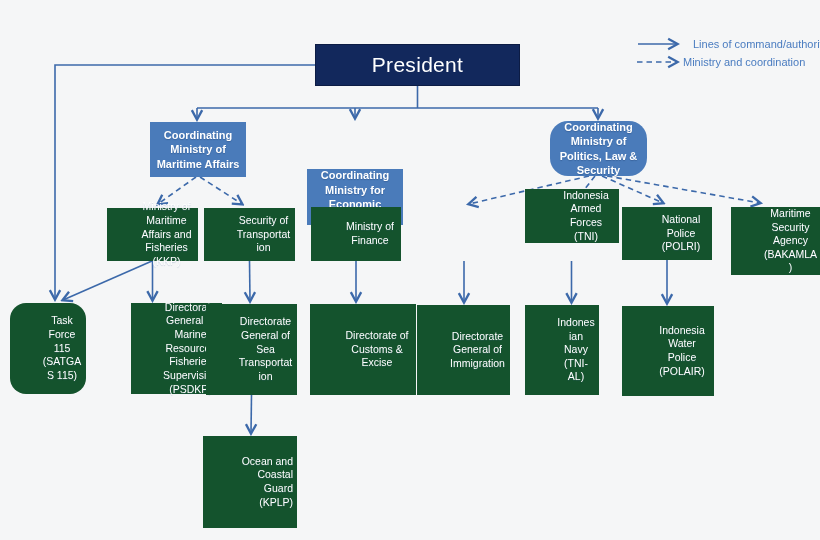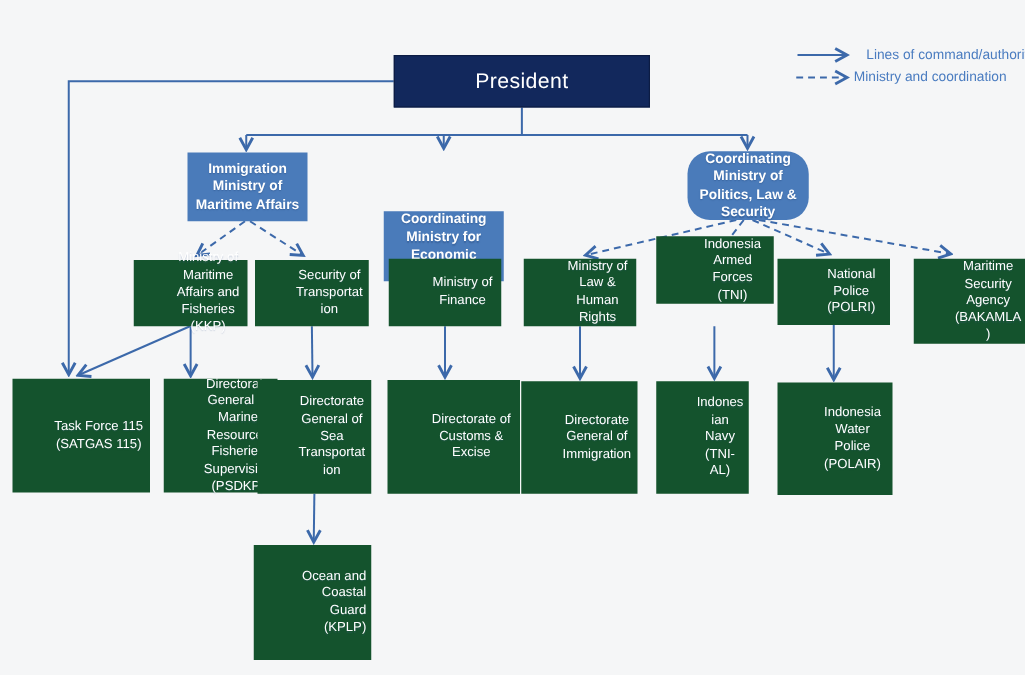"President" .lvl1 { font-size: 17px -> 21px }
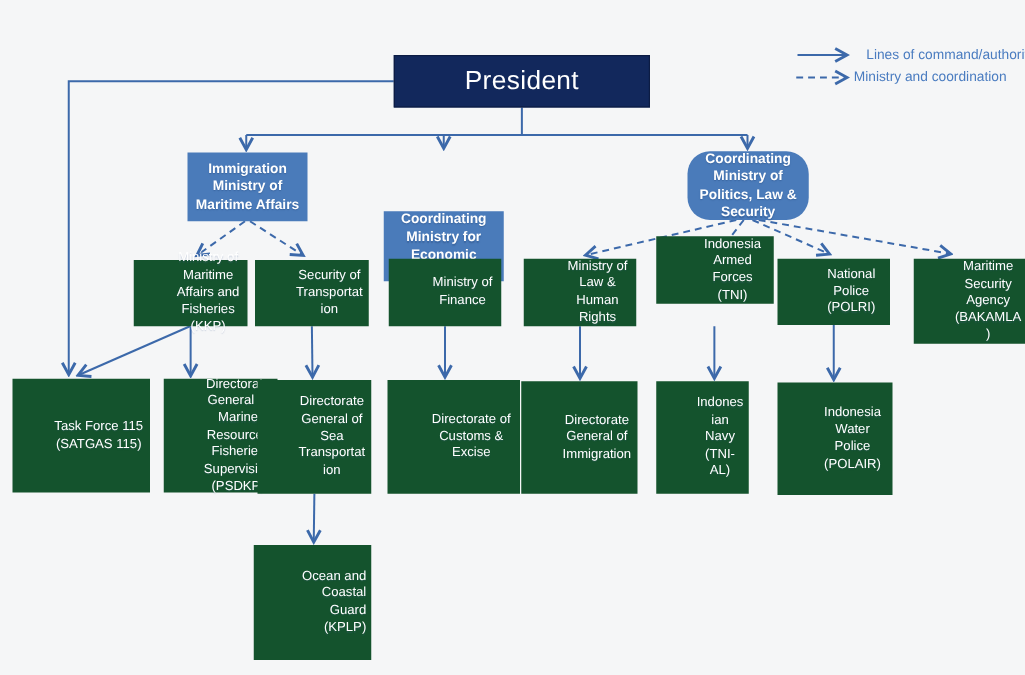"Immigration Ministry of Maritime Affairs" div.box { text: Immigration -> Coordinating }
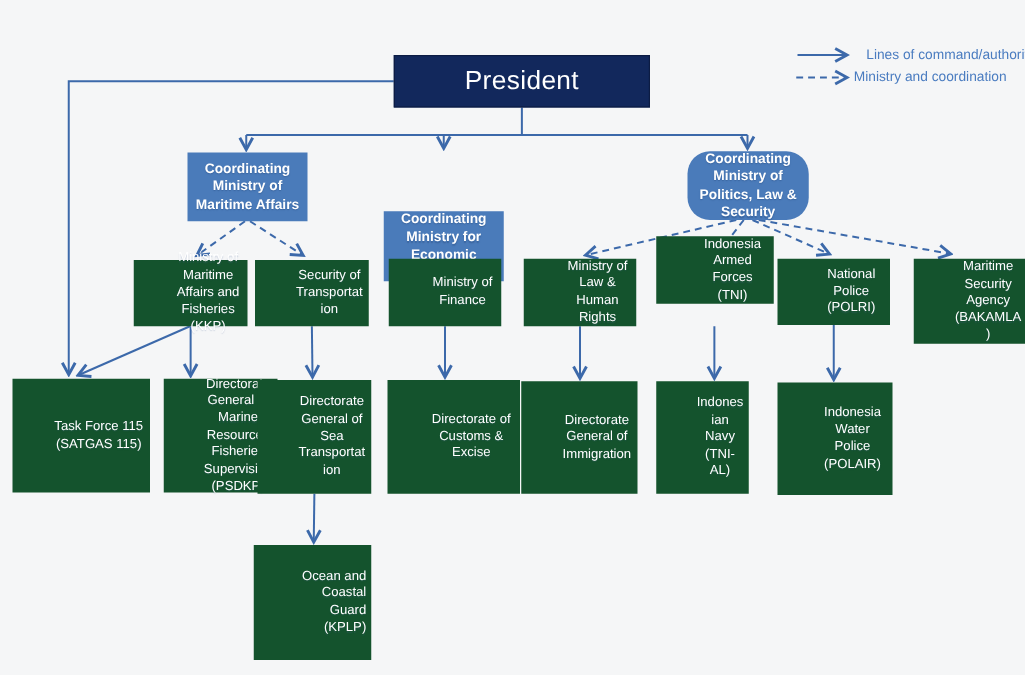"Ministry of Law & Human" div.box { html: <div>Ministry of Law &amp; Human Rights</div> -> none }
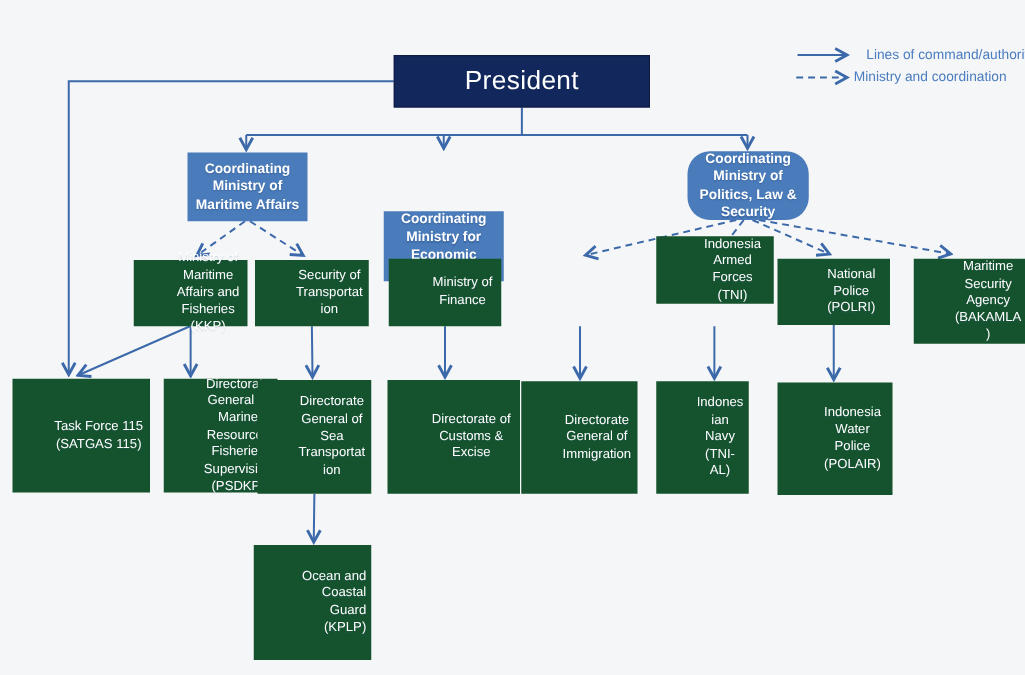"Task Force 115 (SATGAS 115)" #n-satgas { border-radius: none -> 16px; width: 110px -> 76px }
